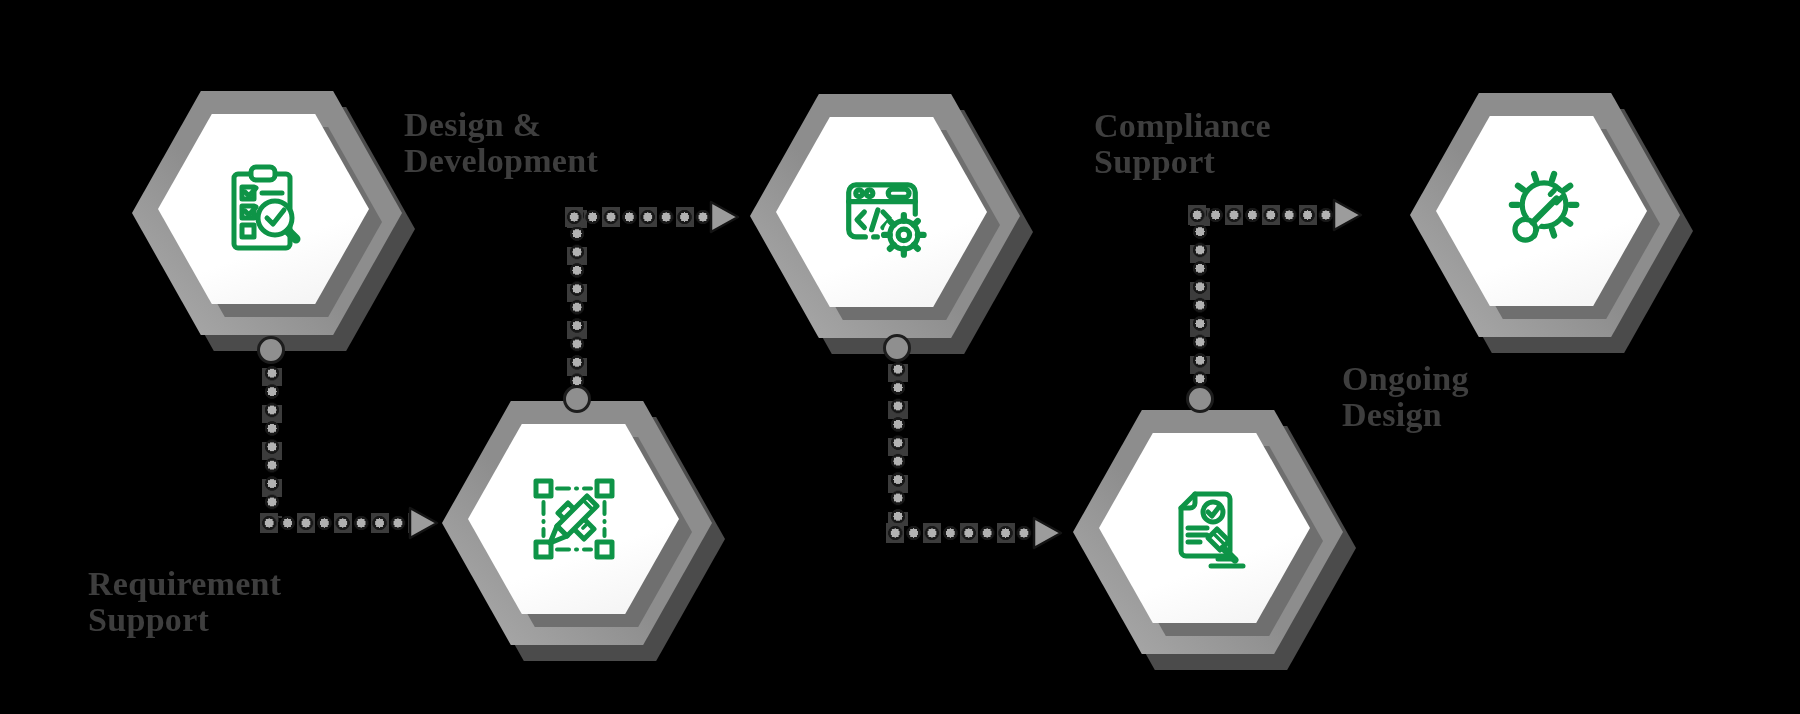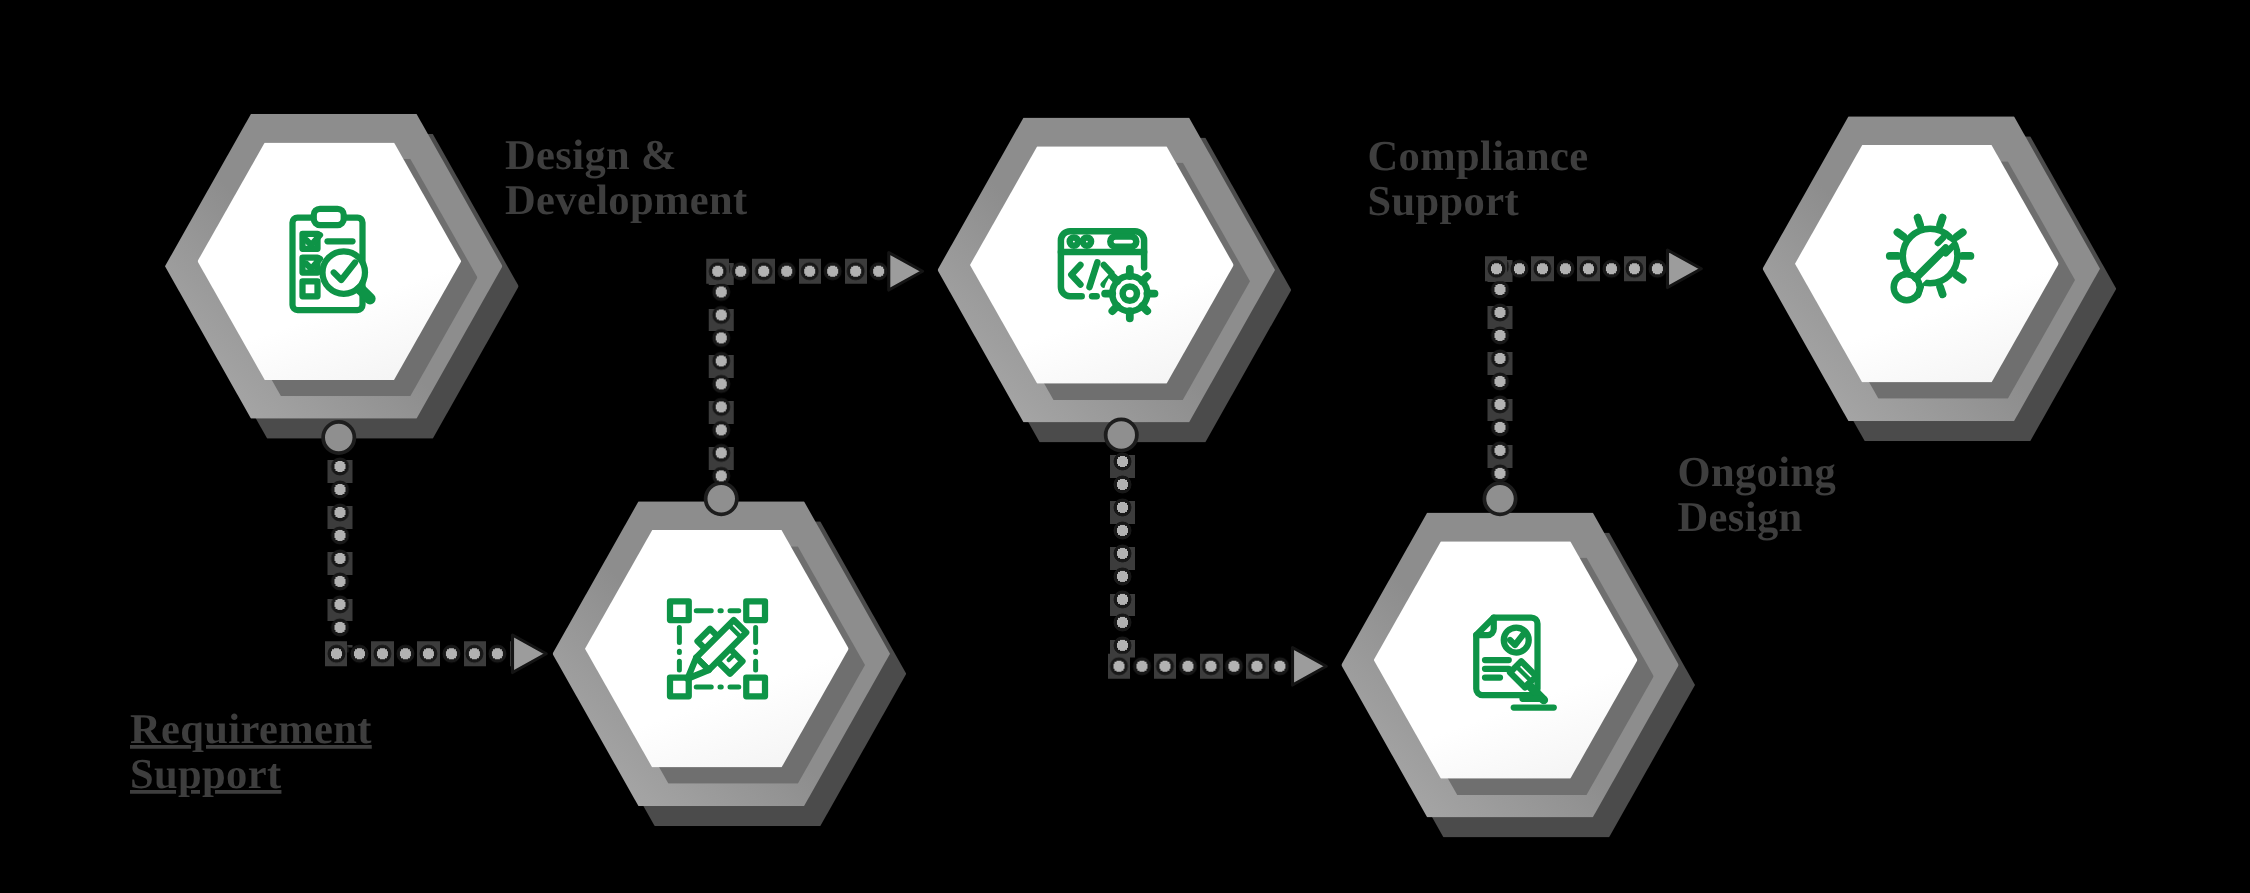"Requirement" div.step-label { left: 274px -> 258px; text-decoration: underline -> none }
